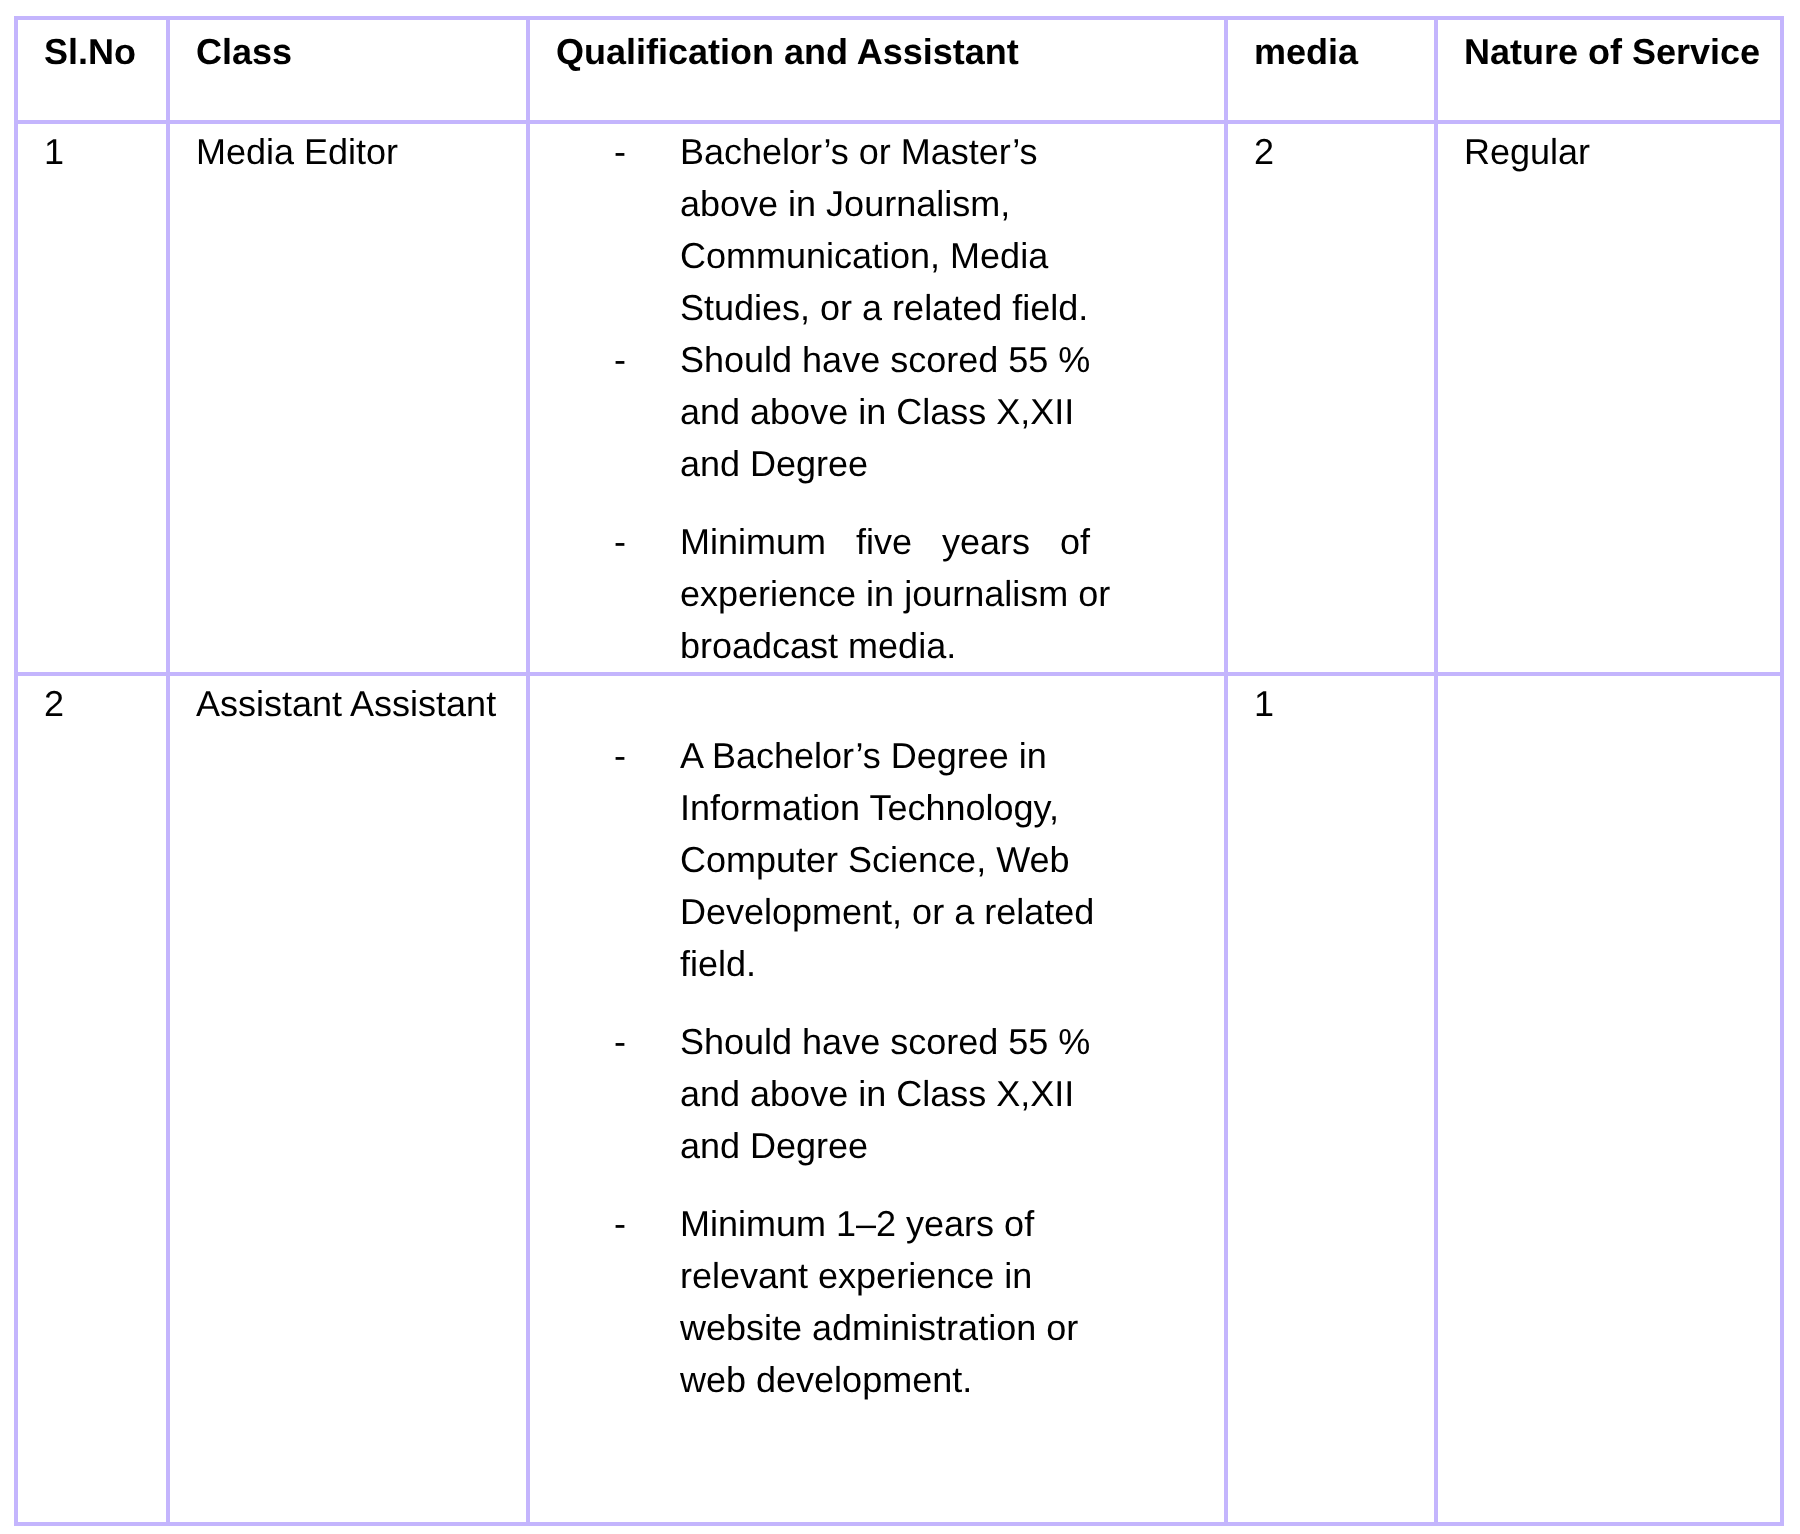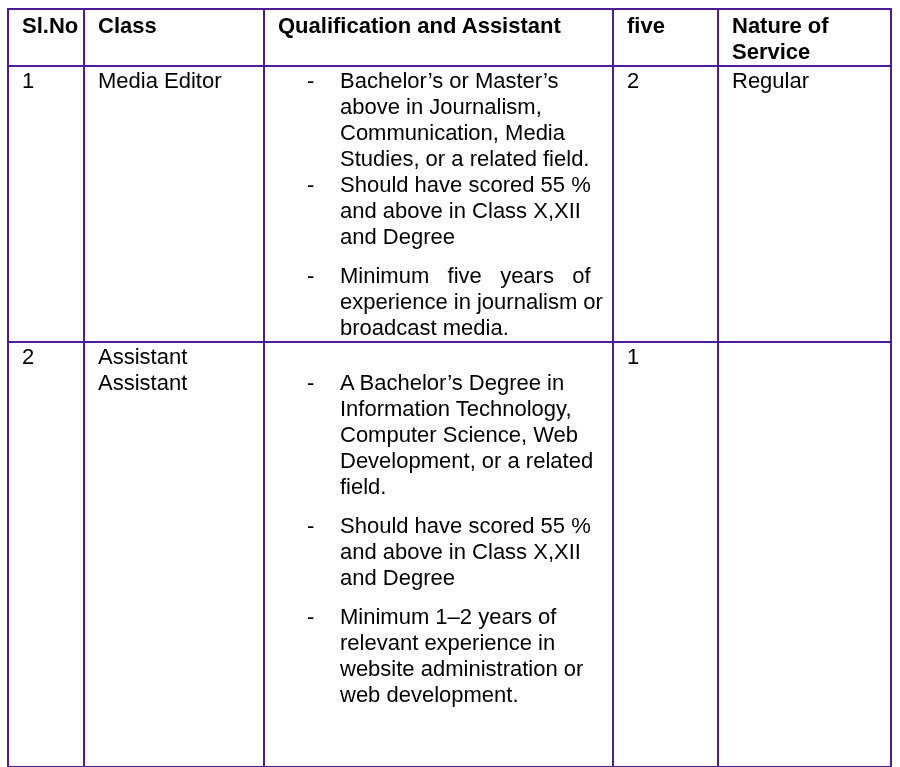"Sl.No" .doc-table th, .doc-table td { border: 2px solid #4c1d95 -> 2px solid #c4b5fd; font-size: 22px -> 18px }
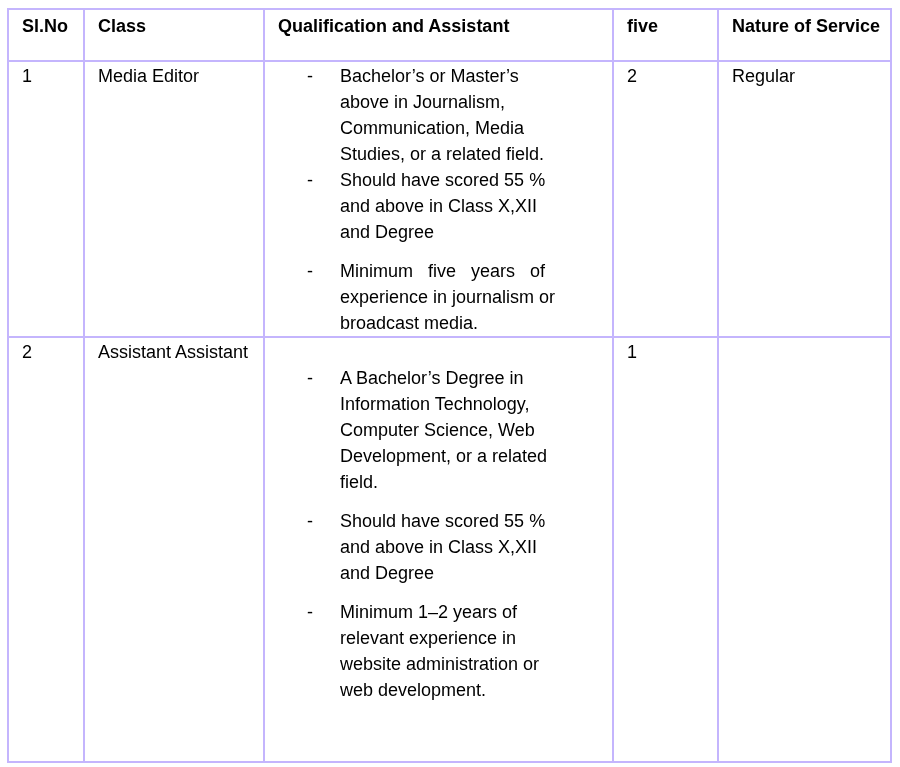"five" th { text: five -> media }
